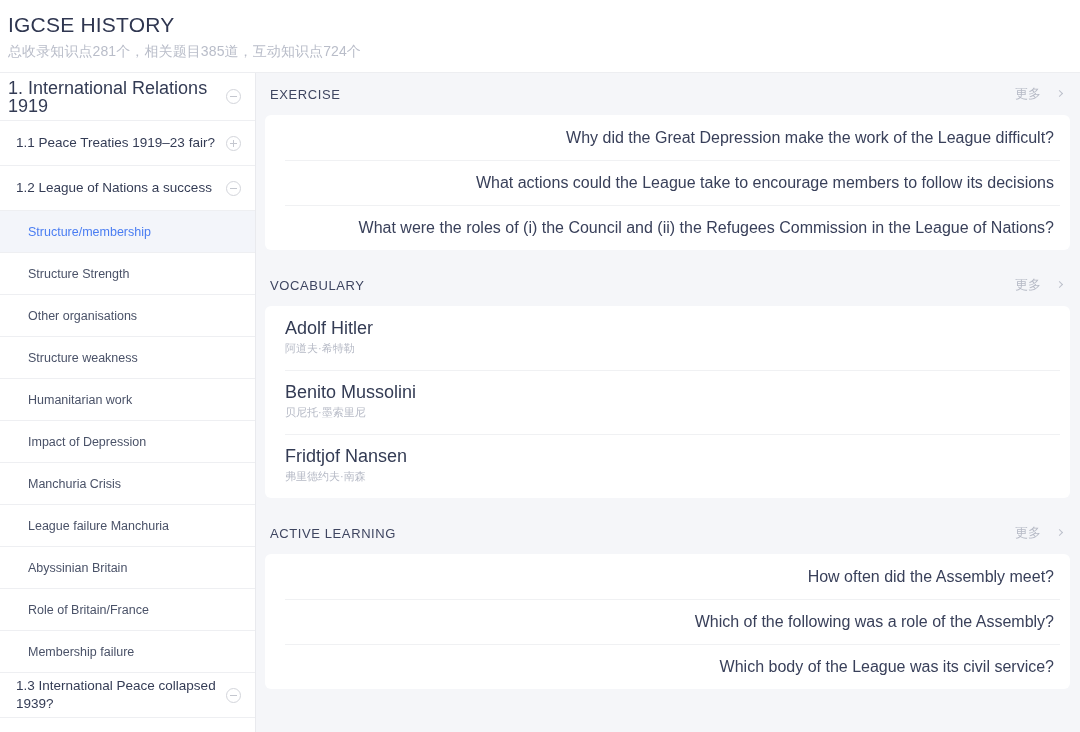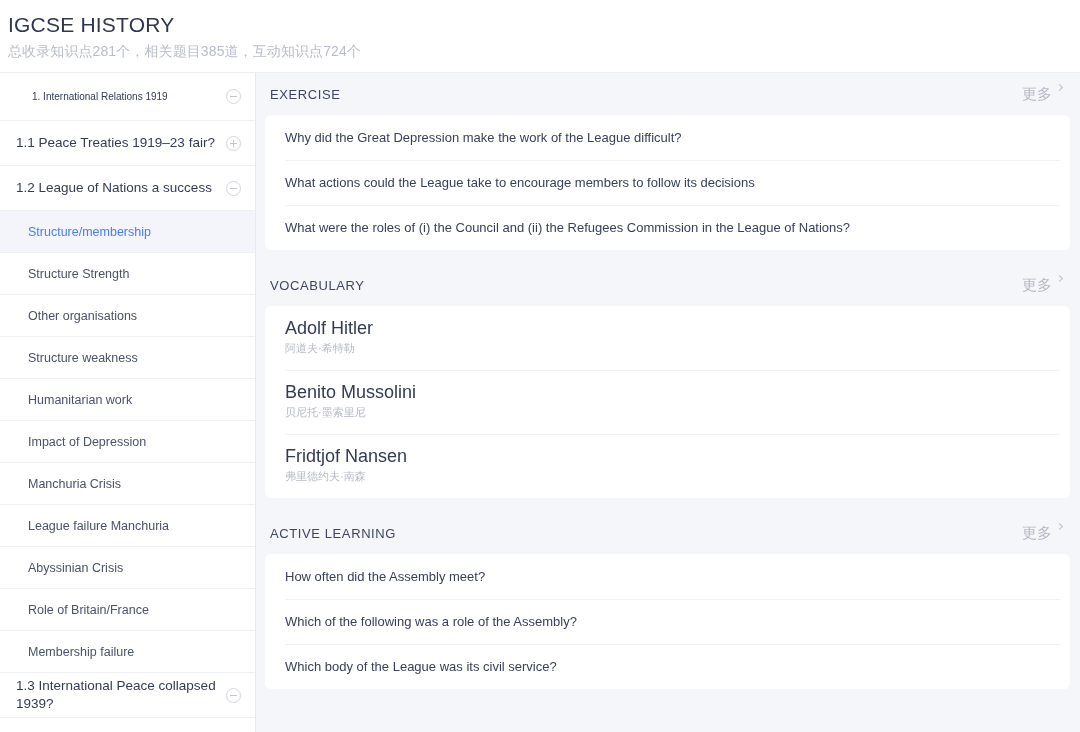"1. International Relations 1919" .level-chapter .nav-label { font-size: 10px -> 18px; margin-left: 24px -> none }
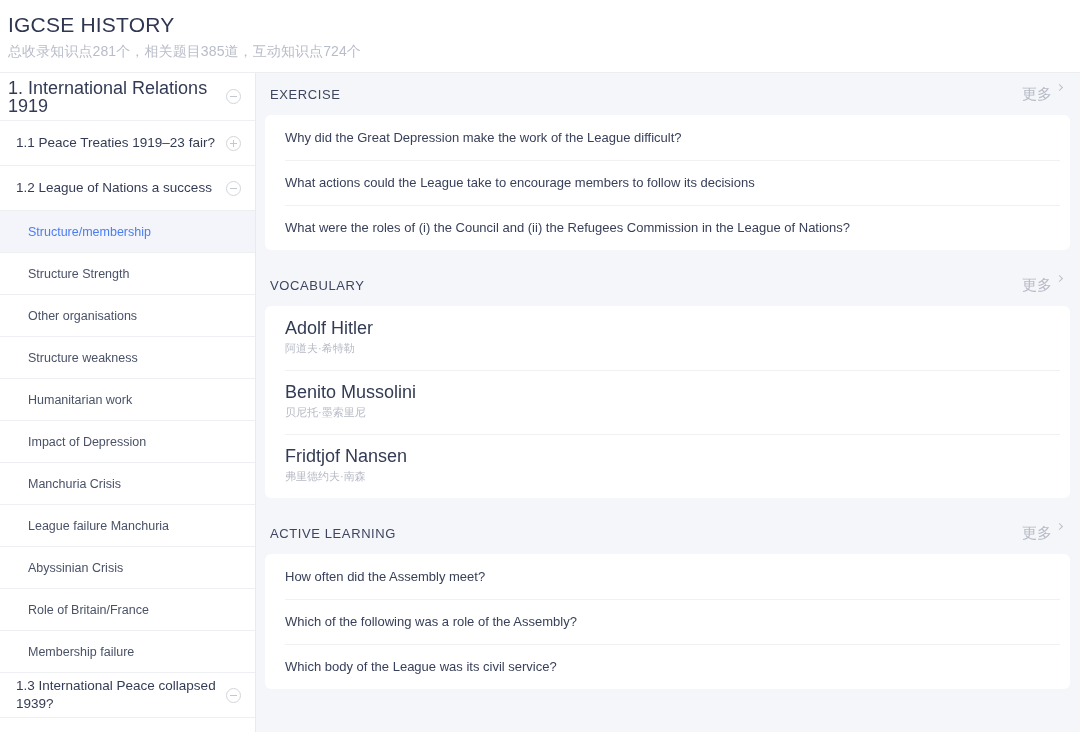"更多" .more-link { align-items: none -> center; font-size: 15px -> 13px; gap: 5px -> 16px }
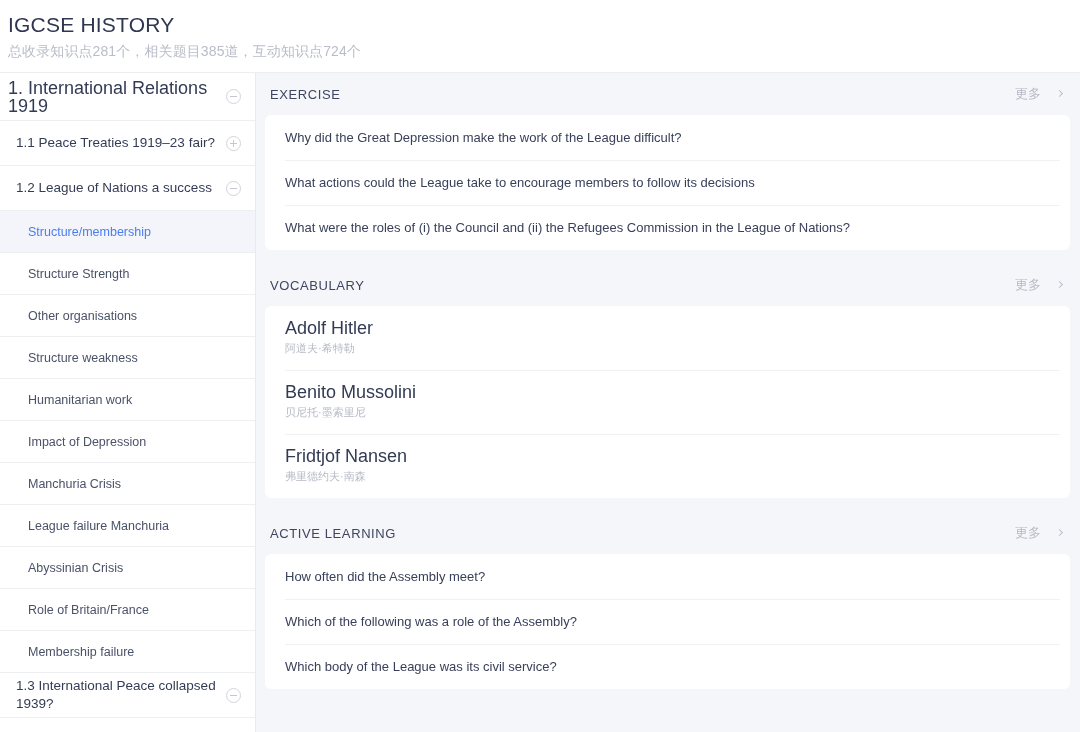"Why did the Great Depression" .row-text { font-size: 13px -> 16px; text-align: none -> right }
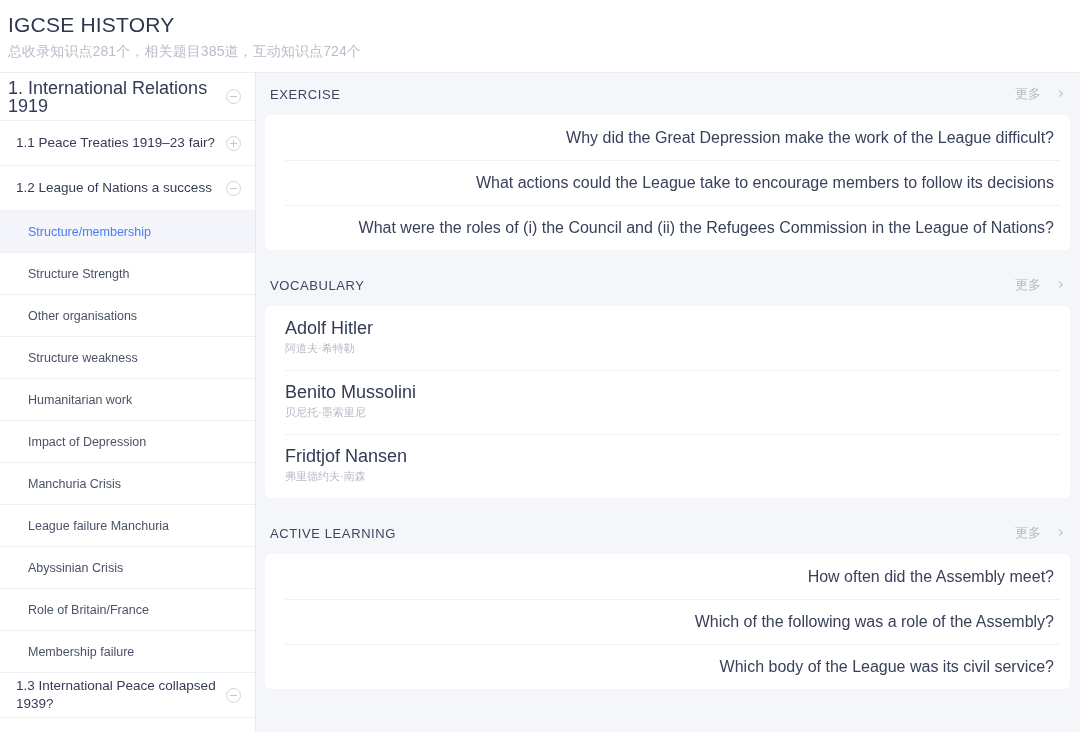"Abyssinian Crisis" span.nav-label { text: Crisis -> Britain }
